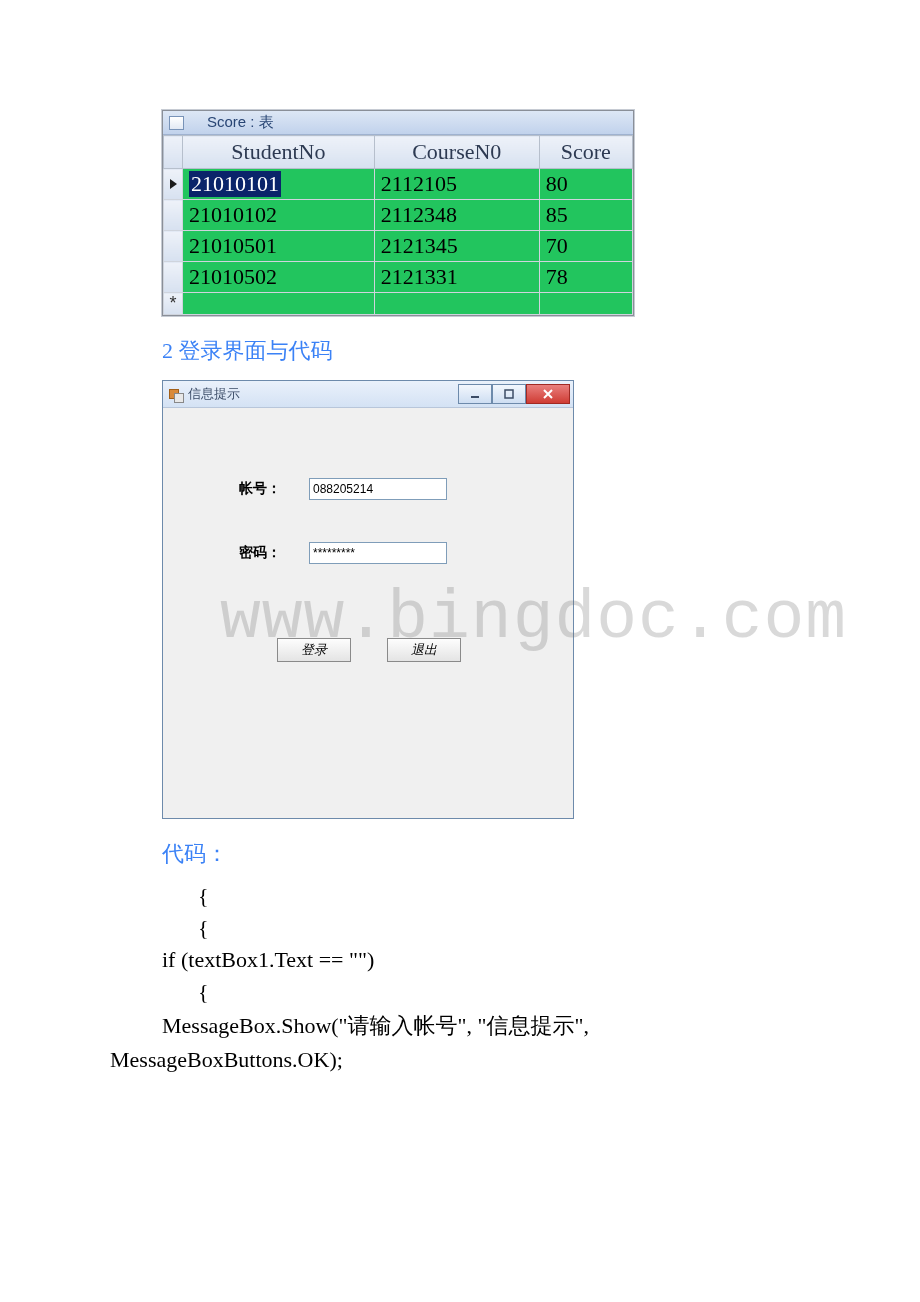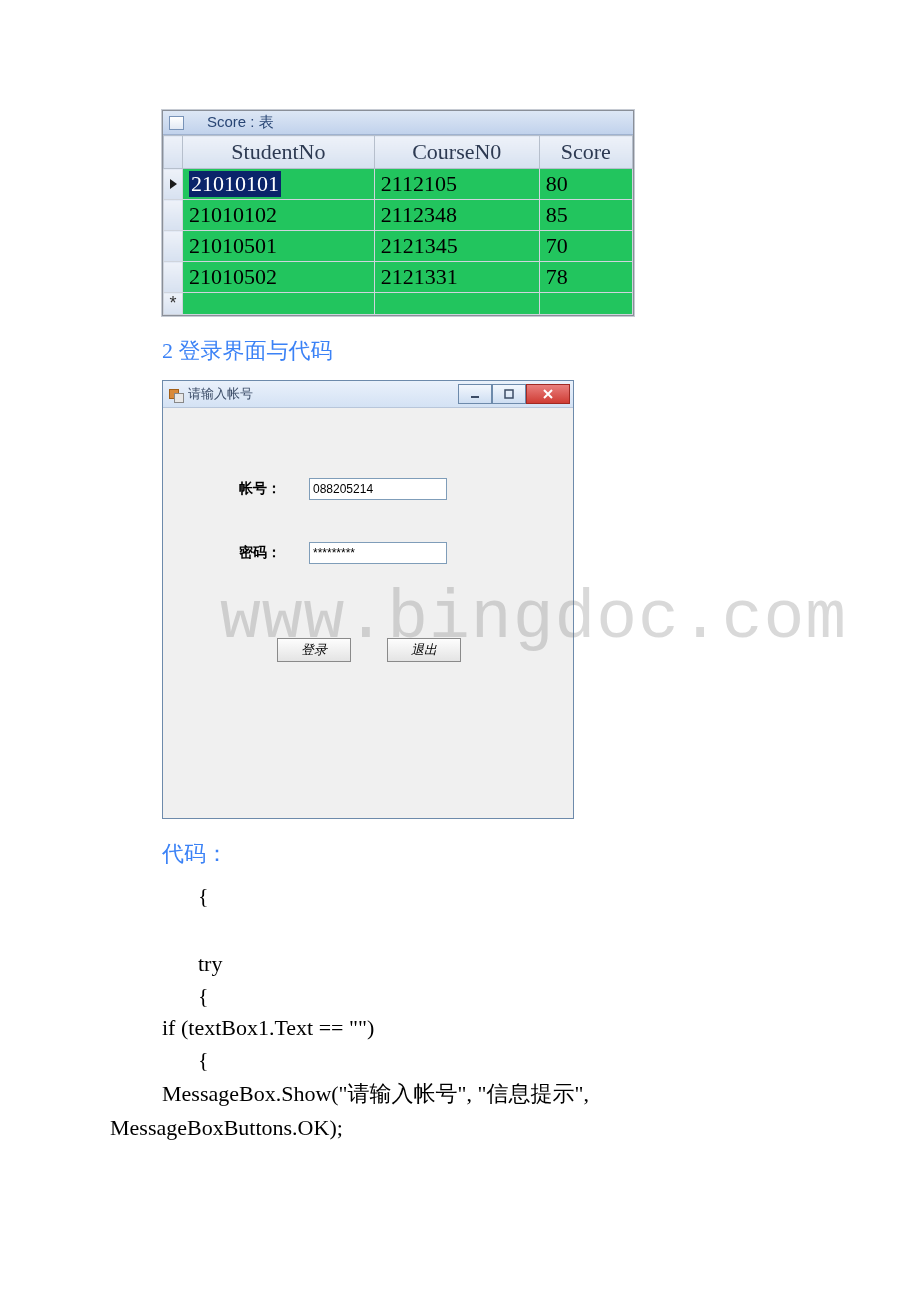"请输入帐号" span { text: 请输入帐号 -> 信息提示 }
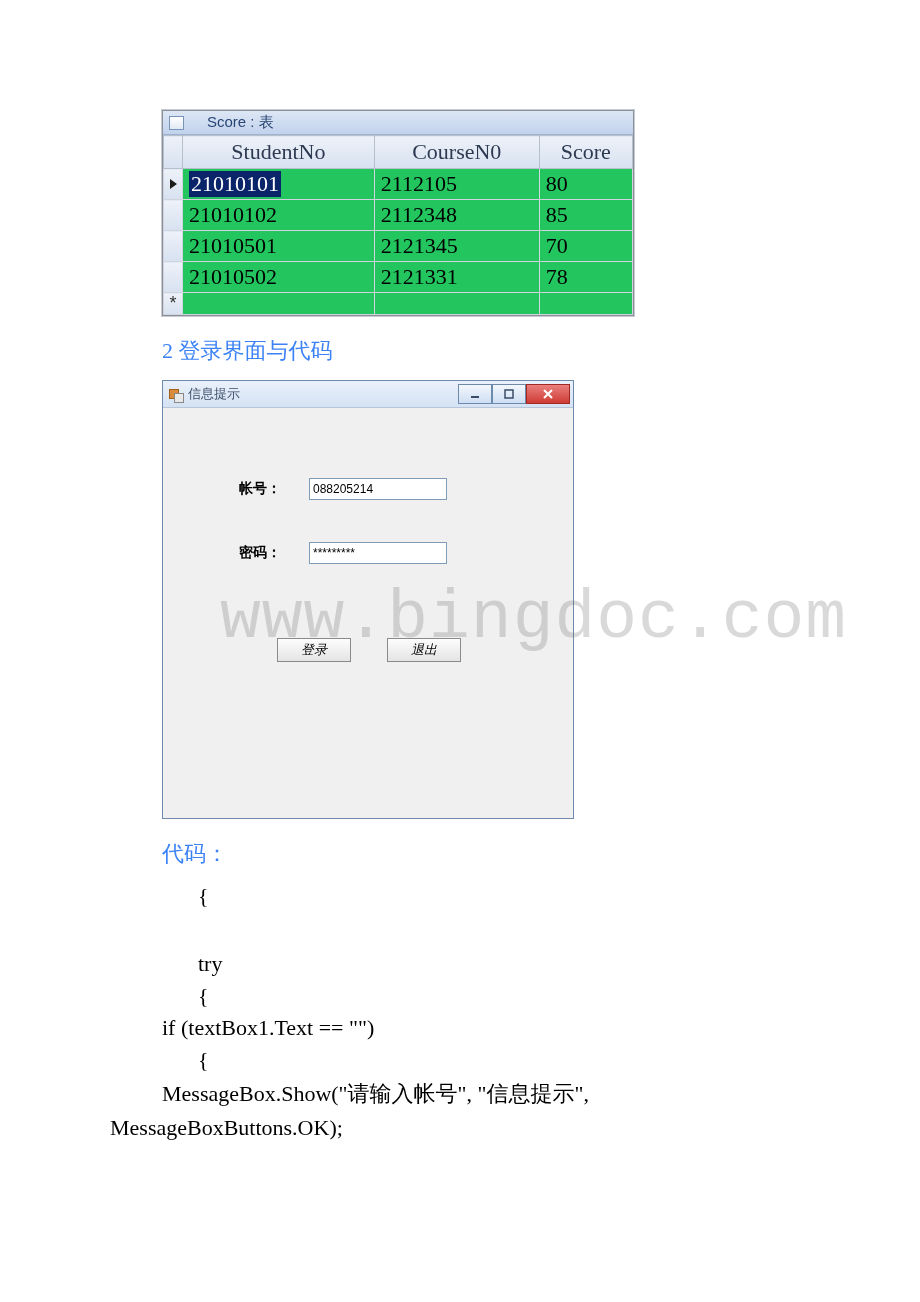"try" p.code-line { html: <p> try</p> -> none }
